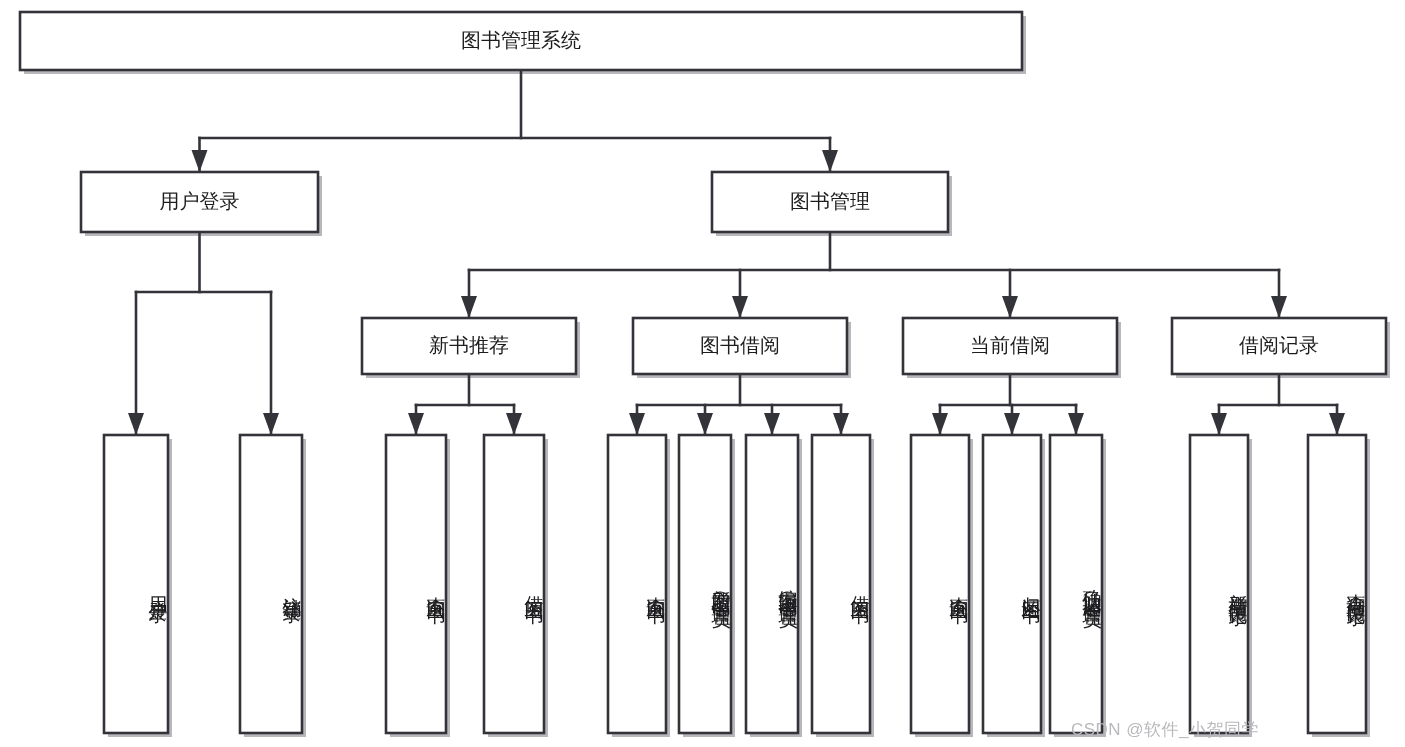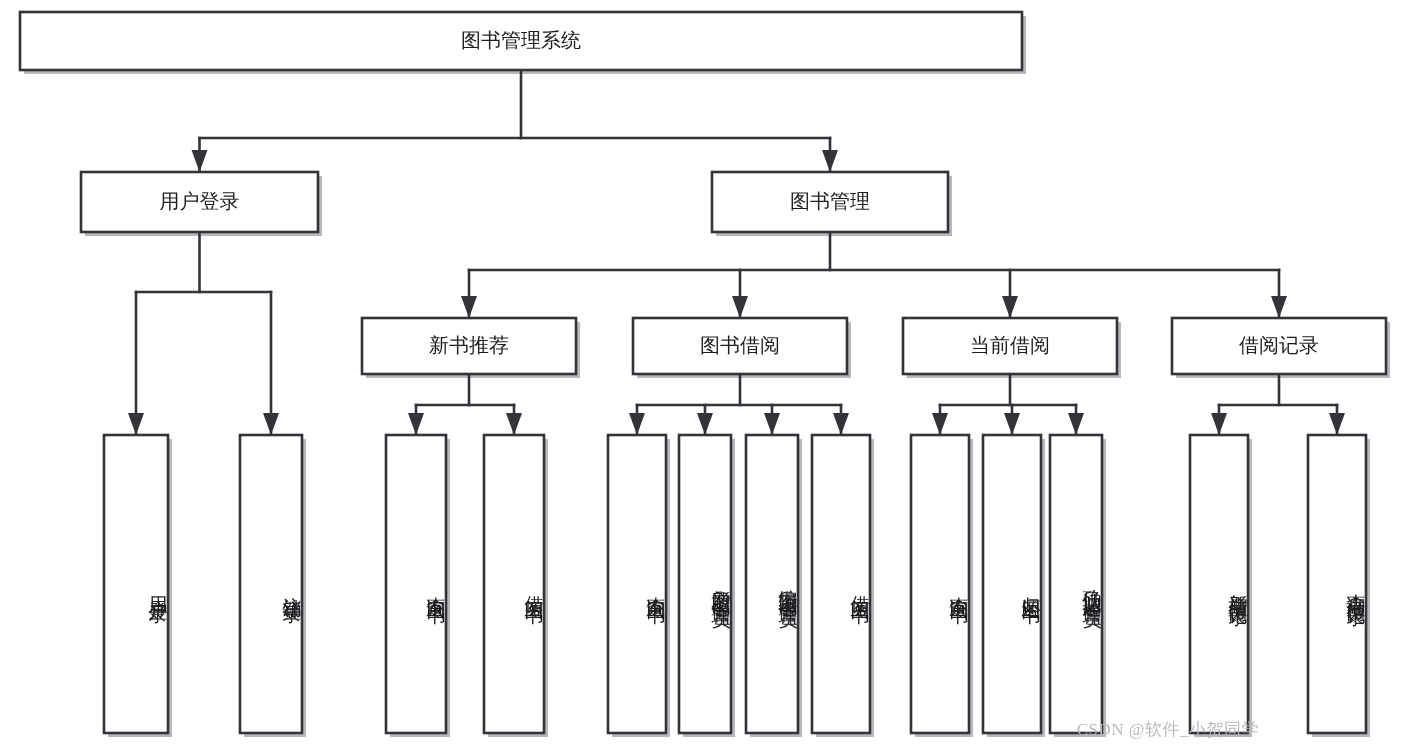"CSDN @软件_小贺同学" .watermark { font-family: Liberation Serif, serif -> Liberation Sans, sans-serif }
